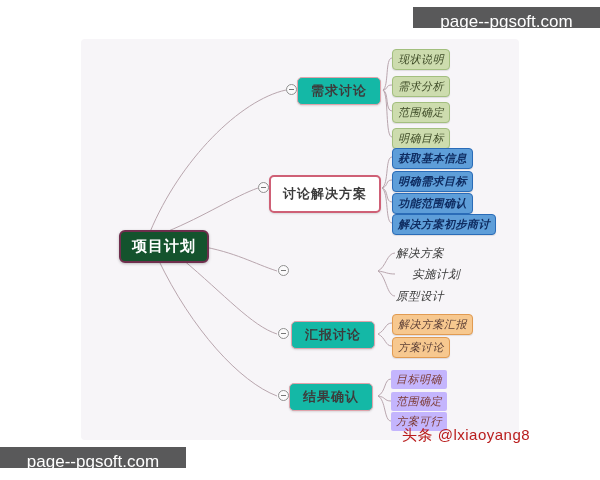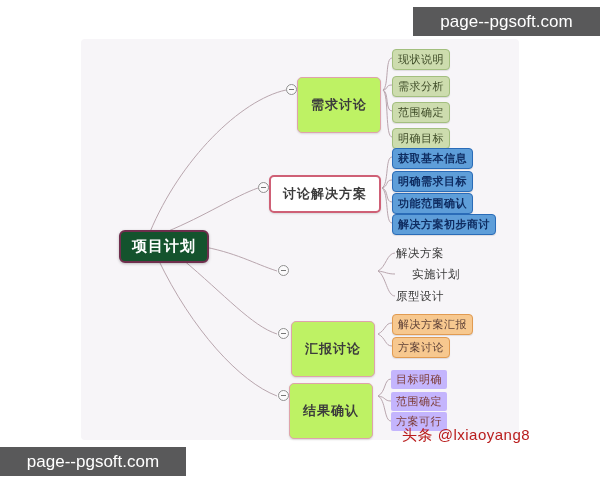"page--pgsoft.com" .wm { height: 29px -> 21px }
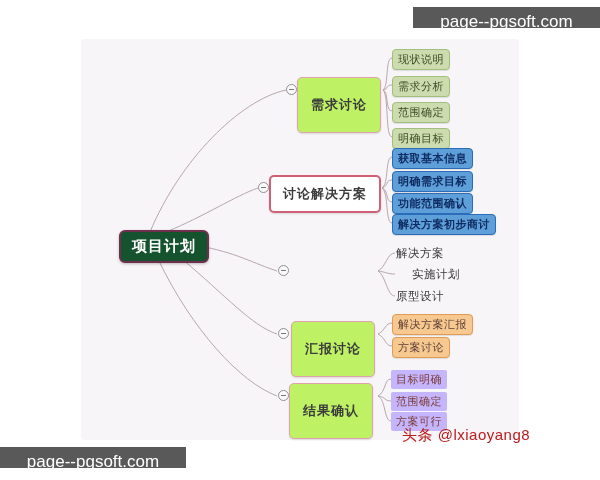"现状说明" .child { font-style: none -> italic }
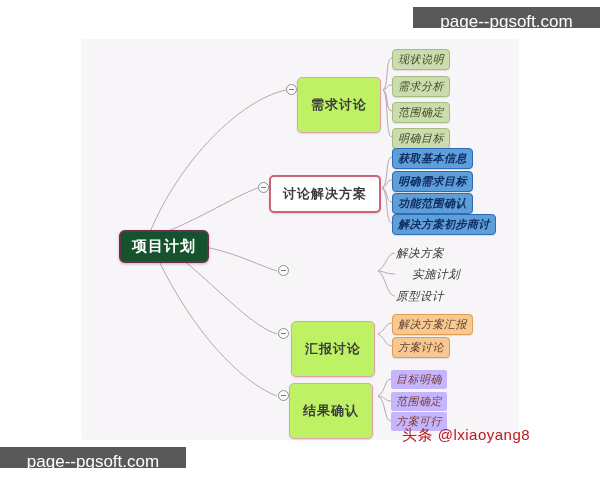"需求讨论" .branch { background: #bef264 -> #14b8a6; padding: 18px 13px -> 4px 13px }
